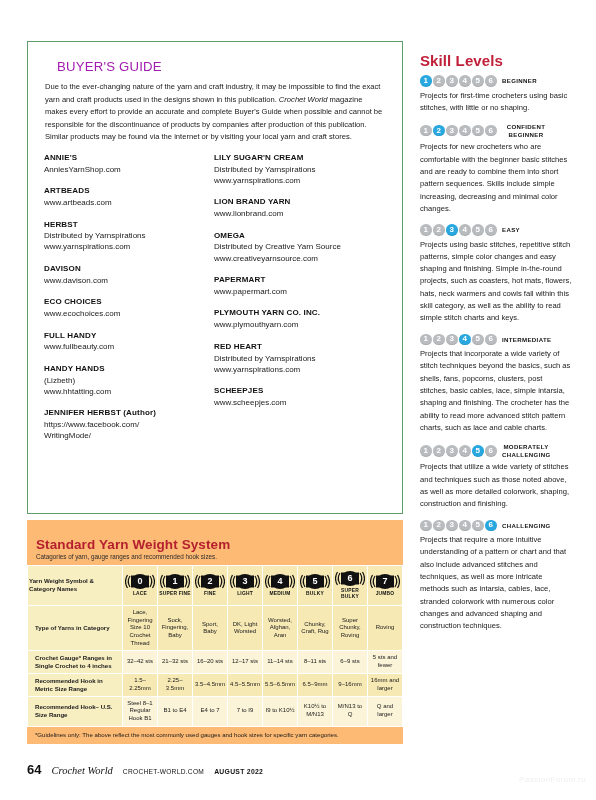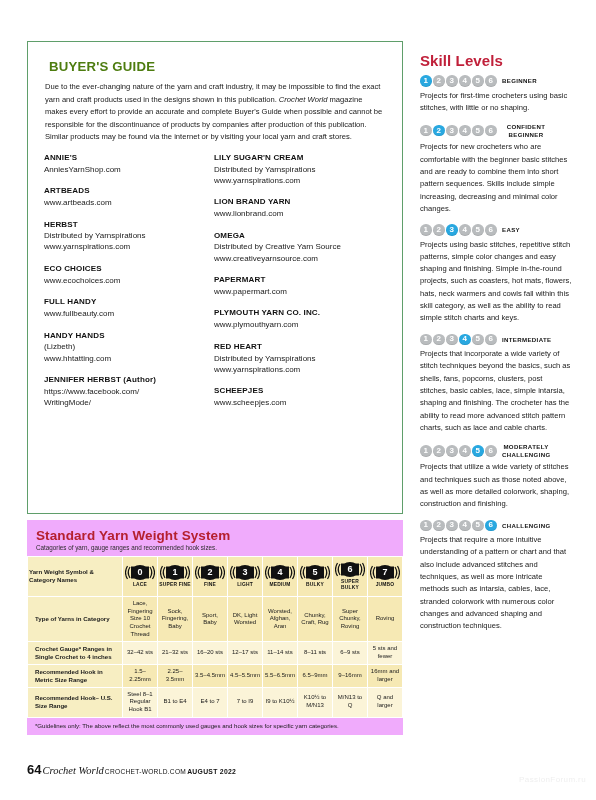"BUYER'S GUIDE" .bg-title { color: #4d7c0f -> #a21caf; font-weight: bold -> normal; margin: 0 0 7px 4px -> 0 0 7px 12px }
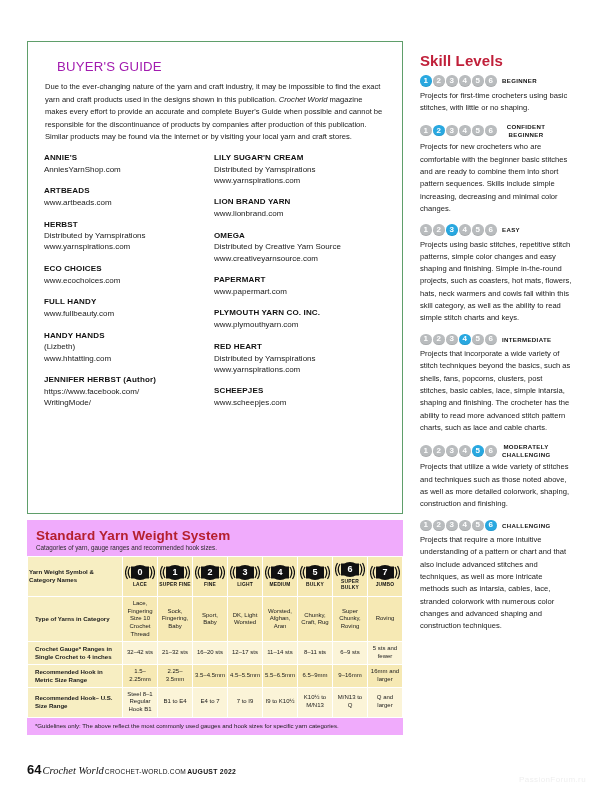"DAVISON" div.brand { html: none -> <div> <div>DAVISON</div> <div>www.davison.com</div> </div> }
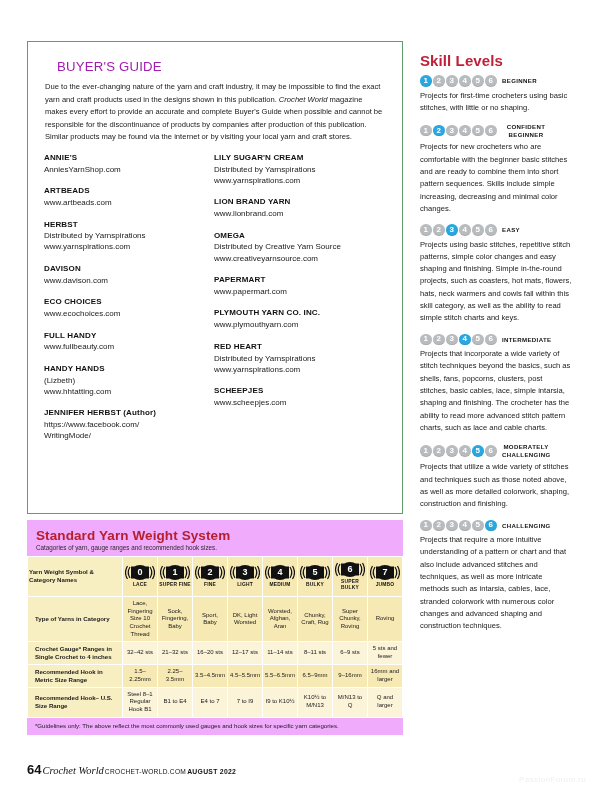"Standard Yarn Weight System" .yarn-box { background: #f0abfc -> #fdba74; padding: 8px 0 0 0 -> 17px 0 0 0 }
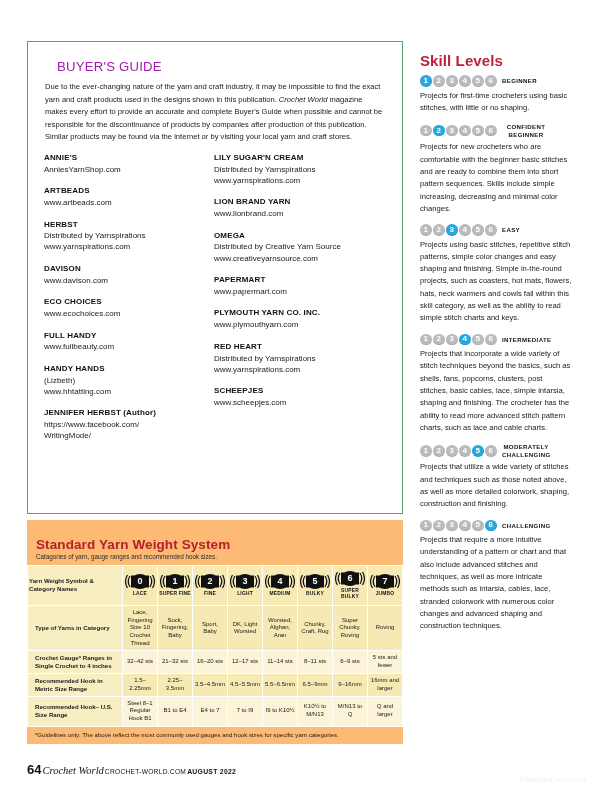"64" .footer { gap: 1px -> 10px }
